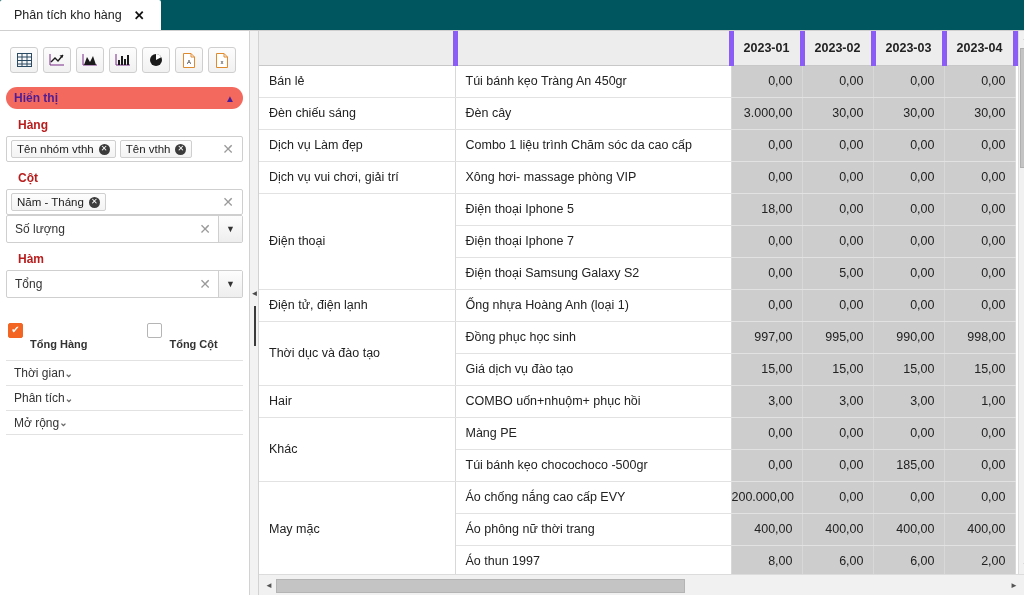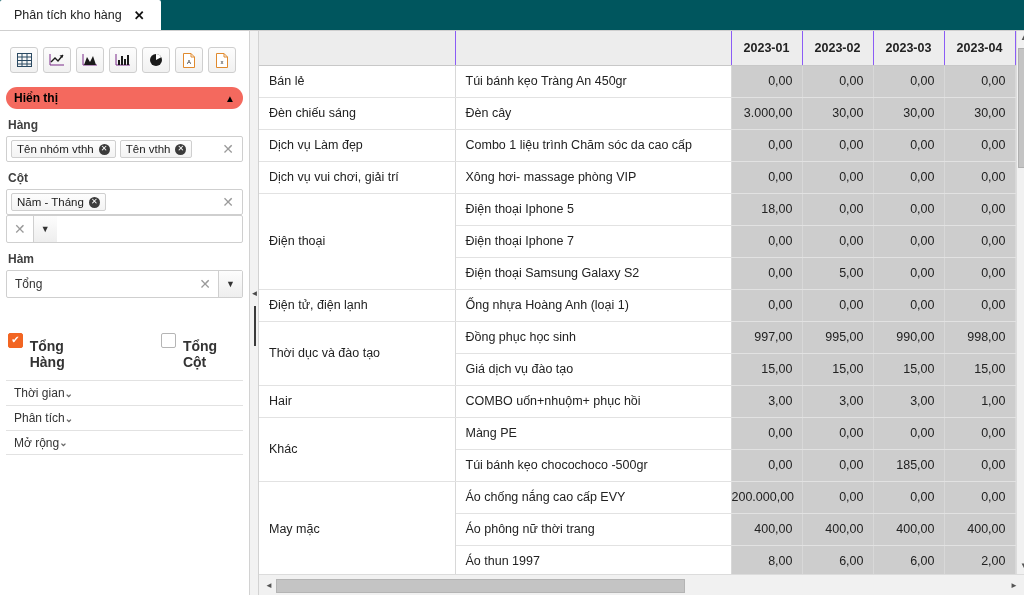"2023-01" table.grid th { border-right: 1px solid #8b5cf6 -> 5px solid #8b5cf6 }
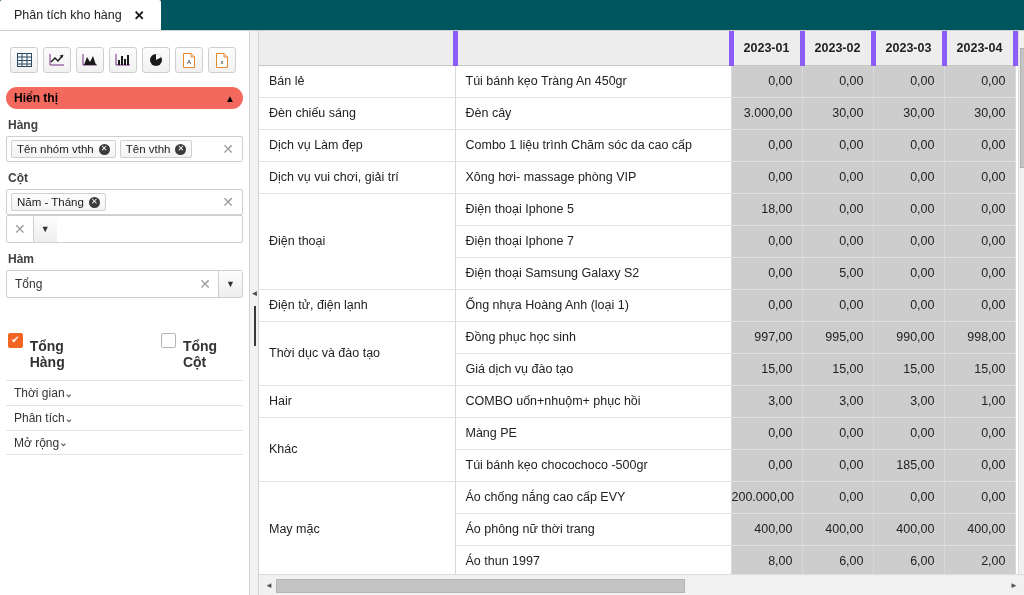"Hiển thị" .section-head { color: #000000 -> #4c1d95 }
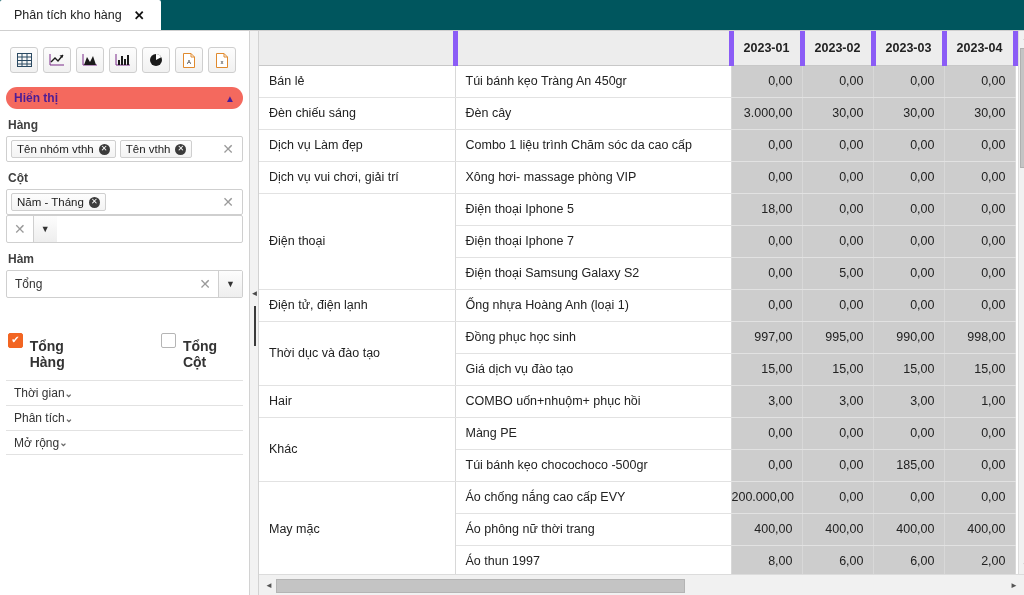"Hàng" .field-label { color: #404040 -> #b91c1c; margin: 9px 0 4px 2px -> 9px 0 4px 12px }
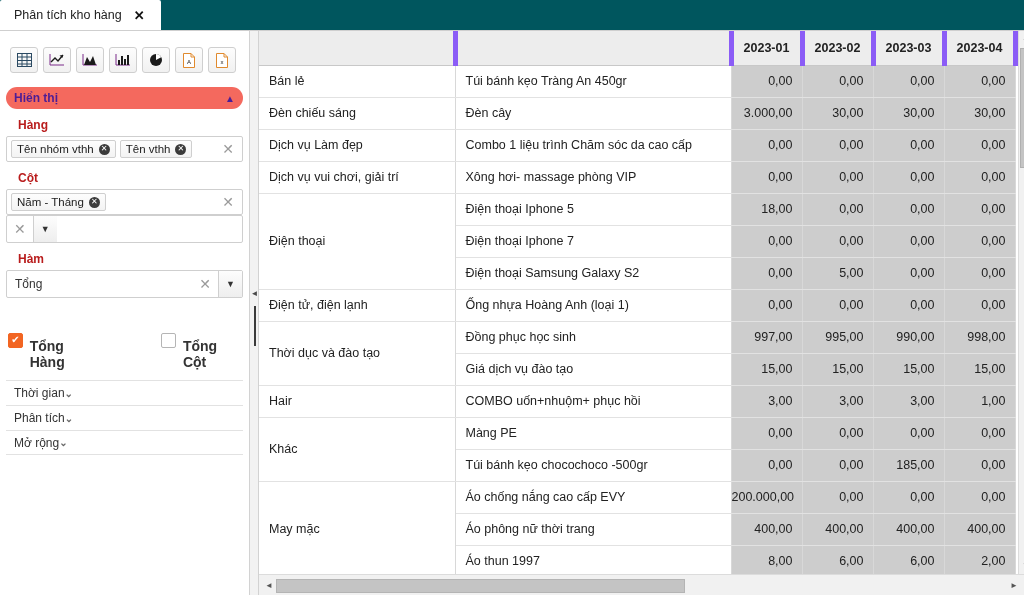"Số lượng" span.val { html: none -> <span>Số lượng</span> }
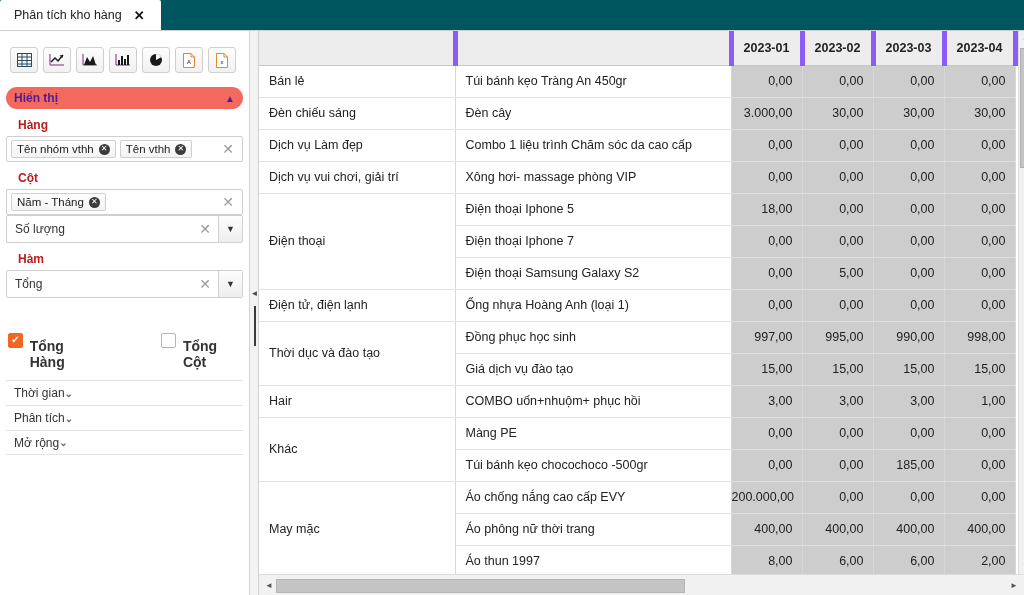"Tổng Hàng" .cb-label { font-size: 14px -> 11px }
